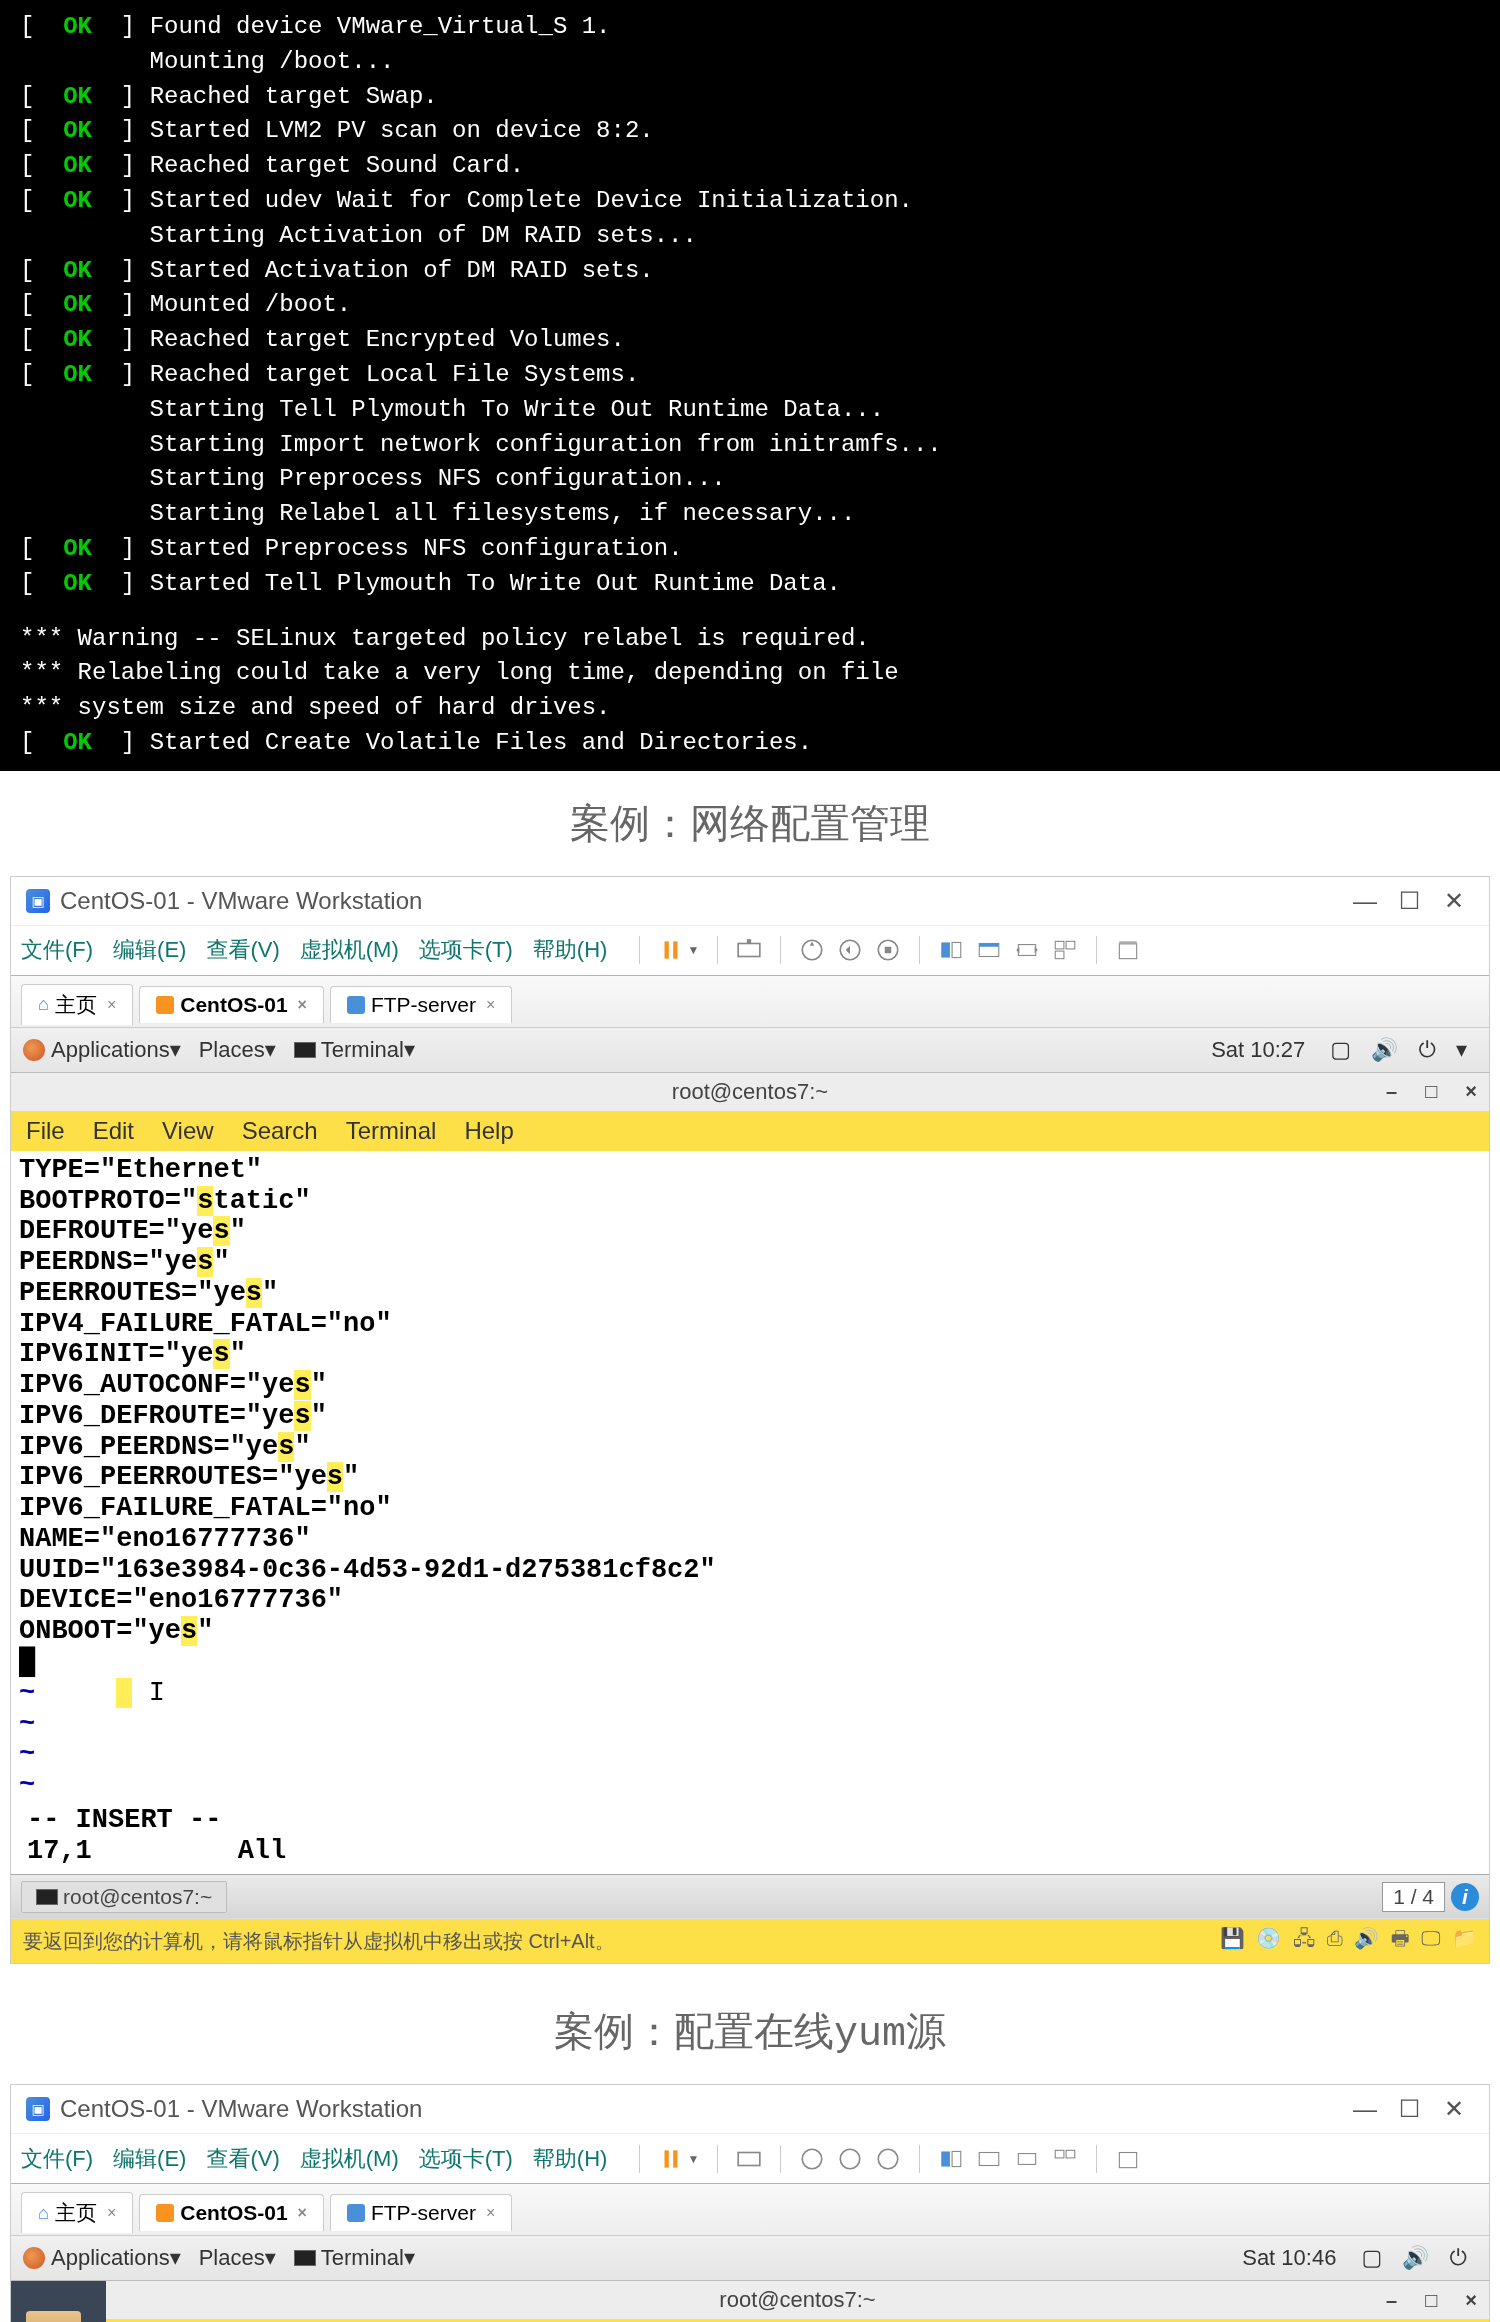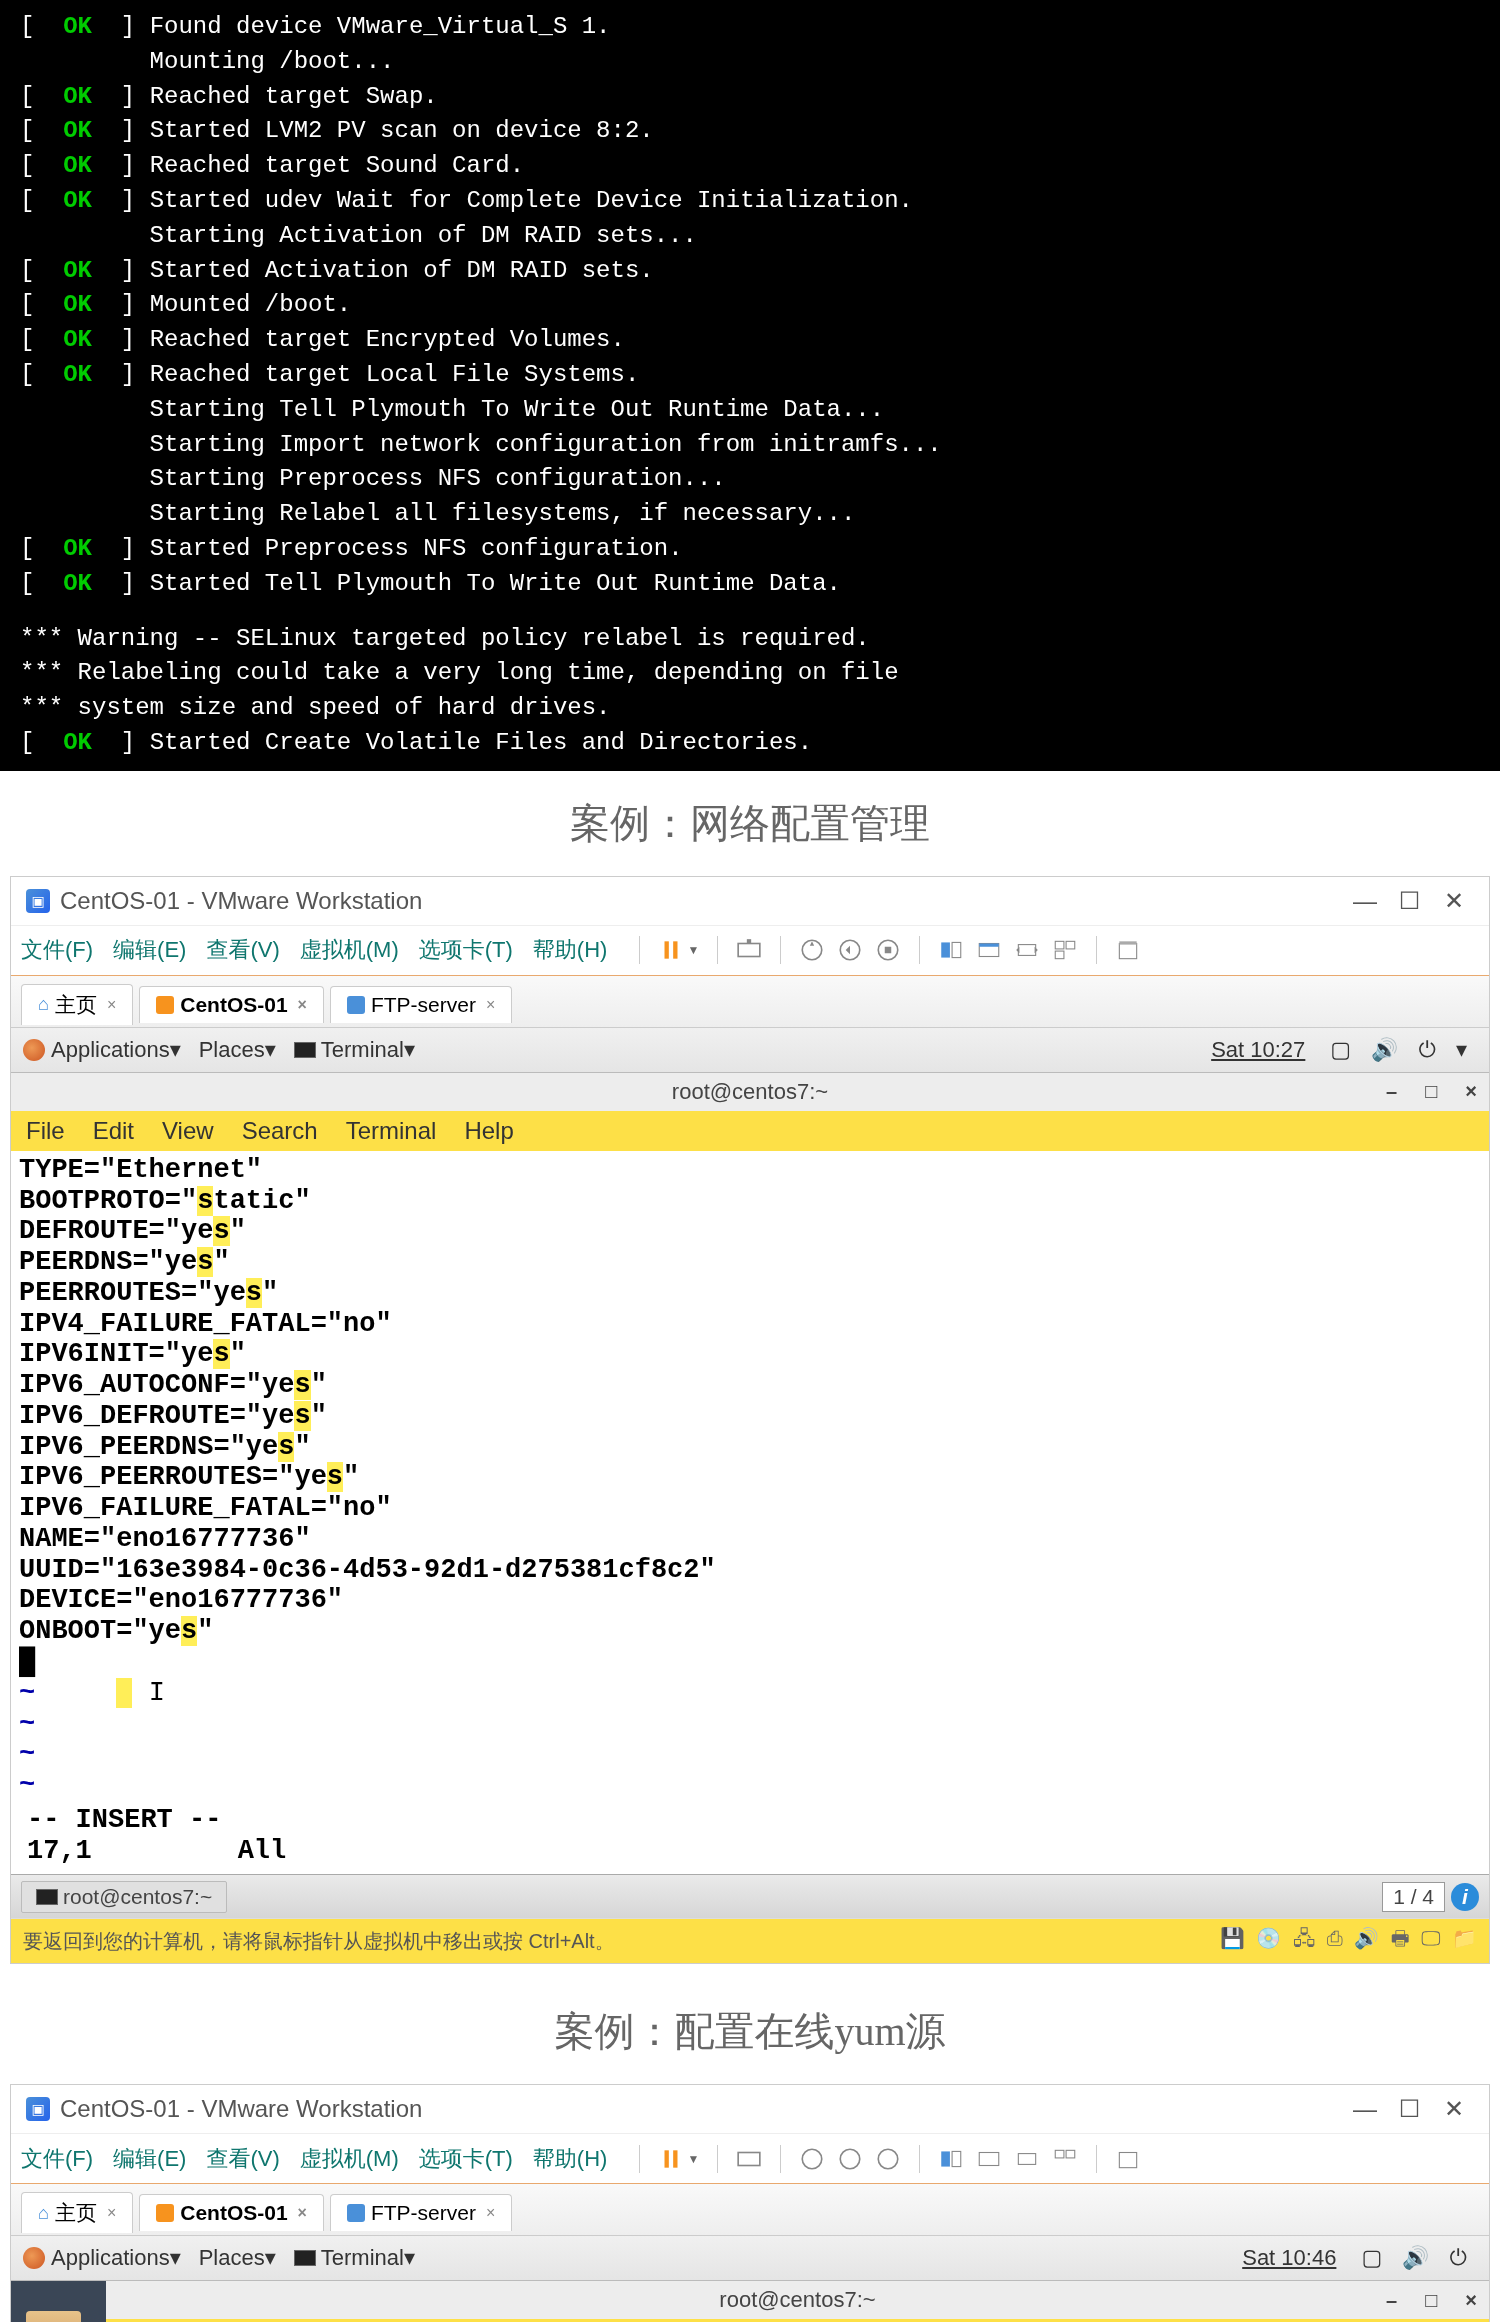"案例：网络配置管理" .caption { font-family: Liberation Serif, serif -> Liberation Mono, monospace }
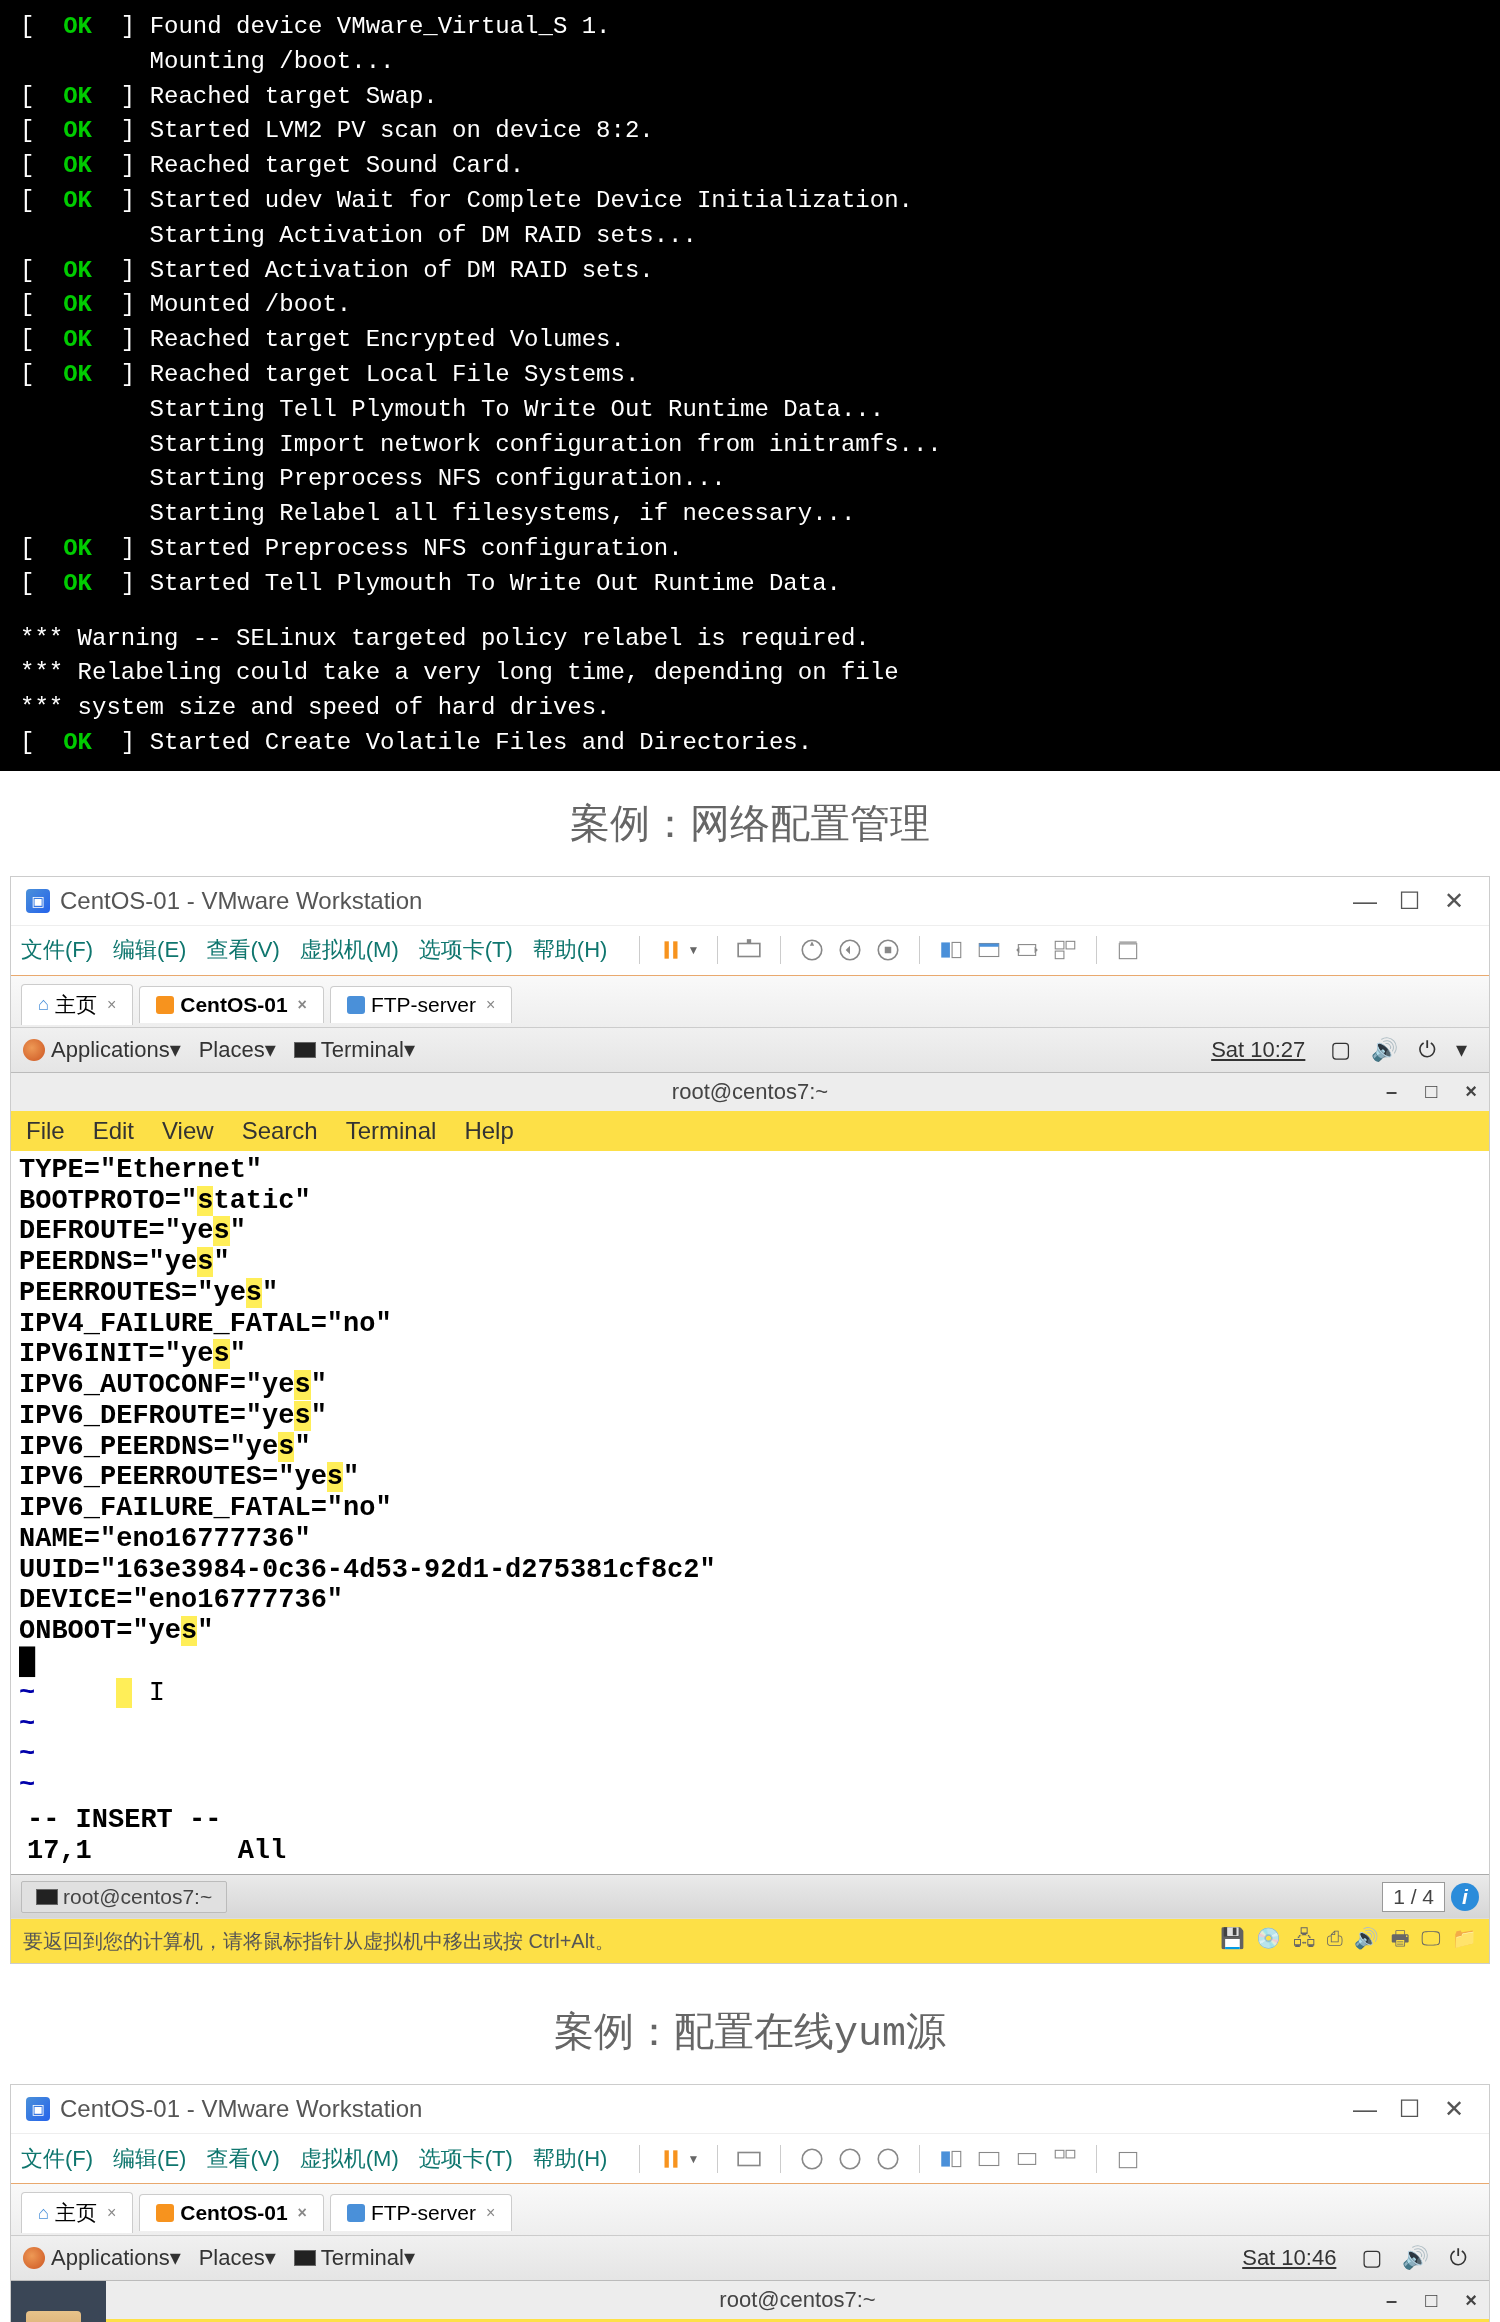"Sat 10:27" .gnome-time { text-decoration: underline -> none }
